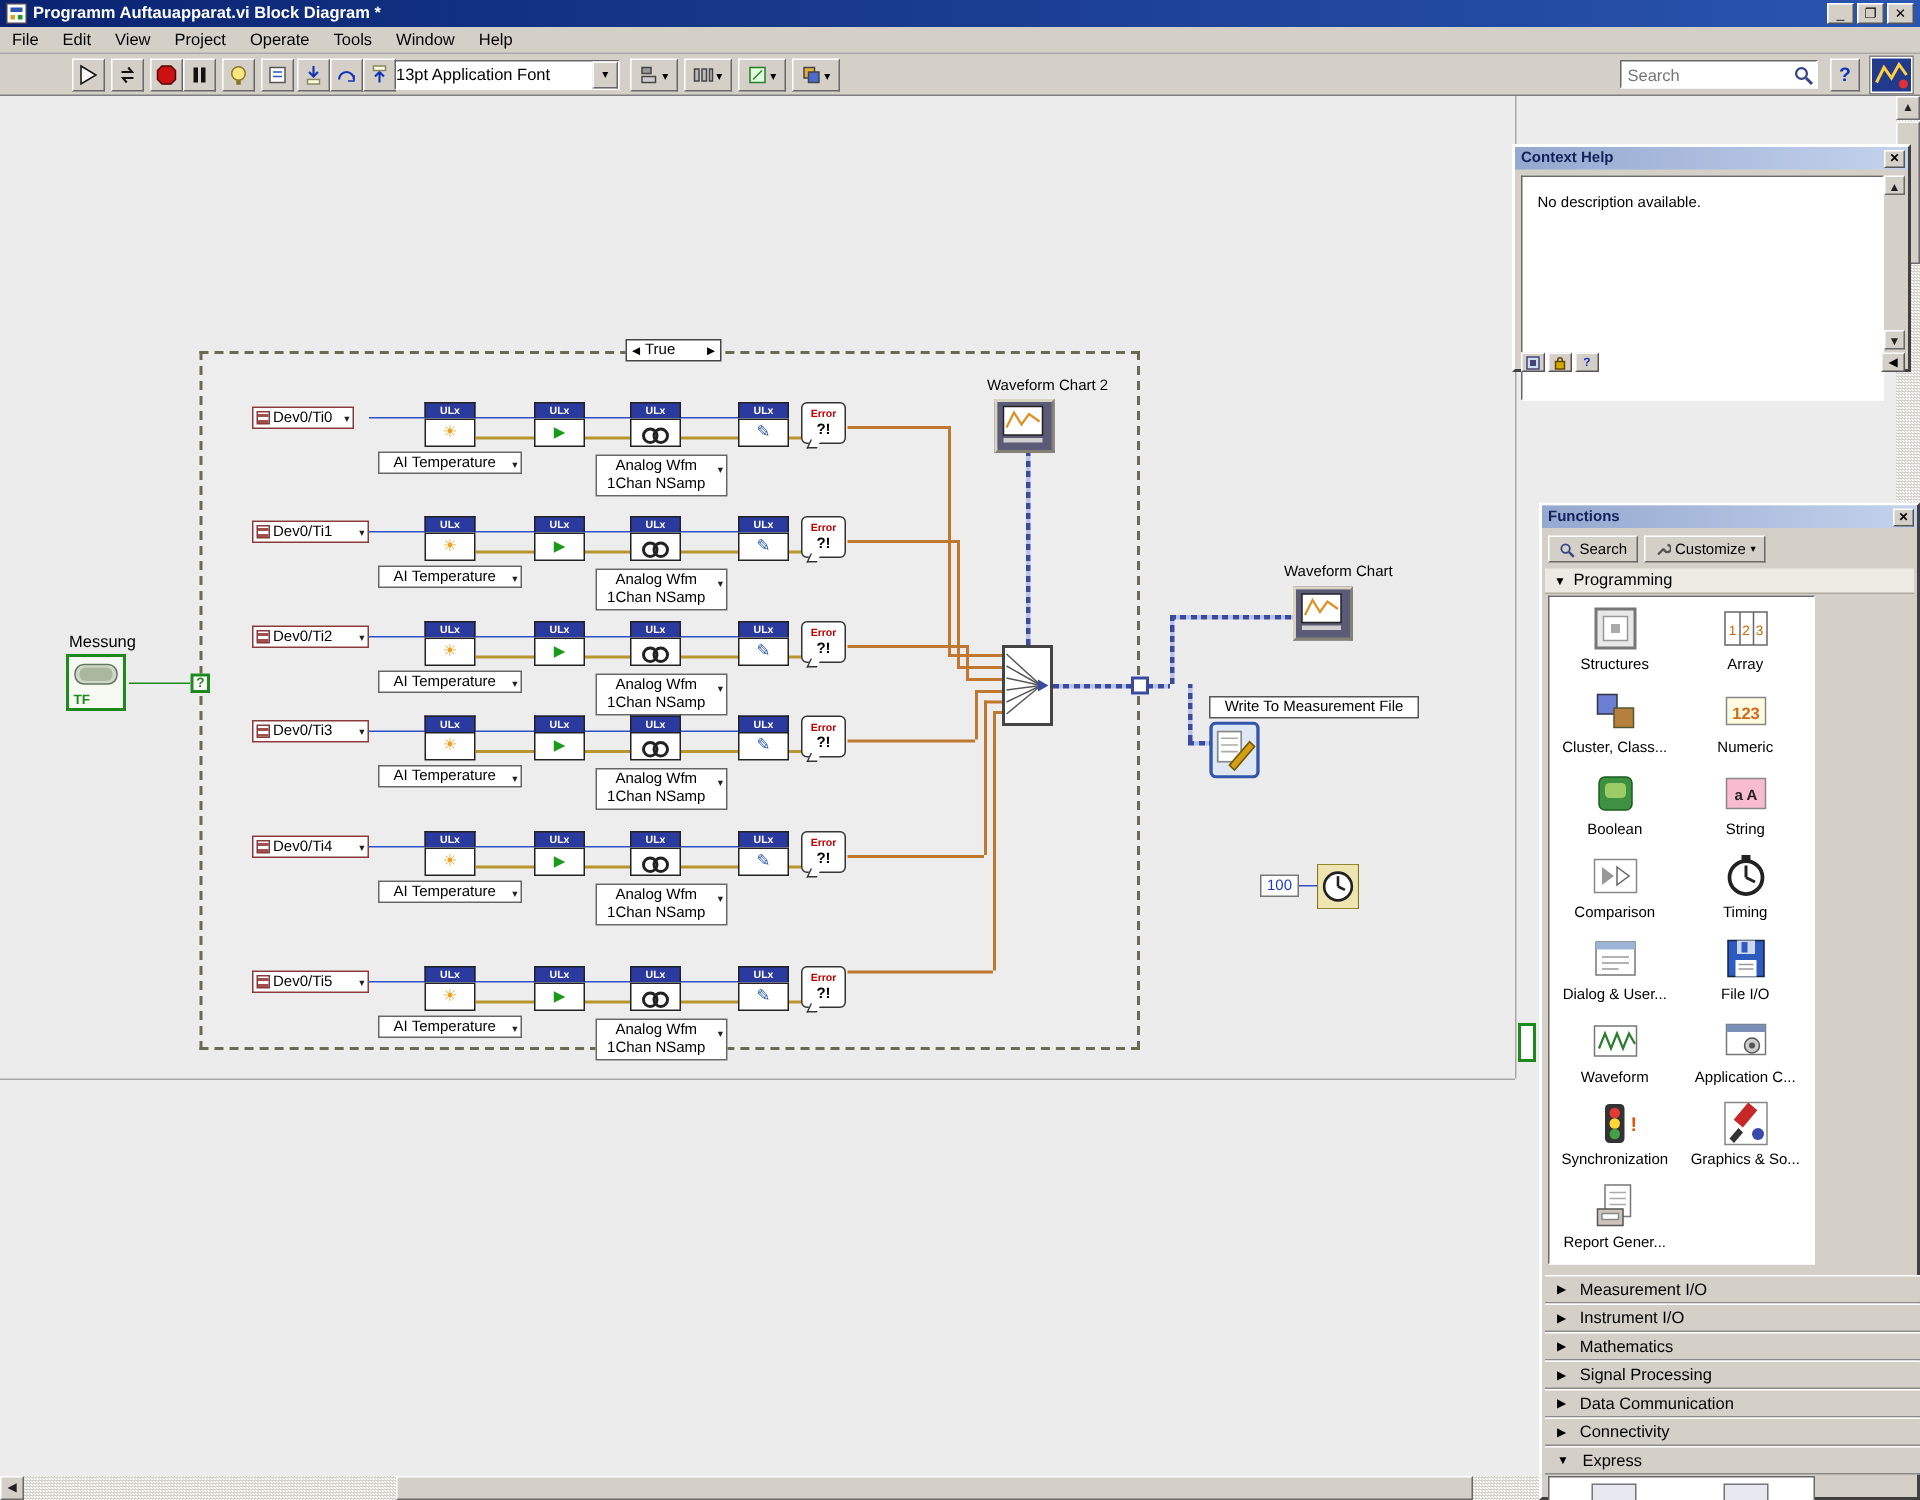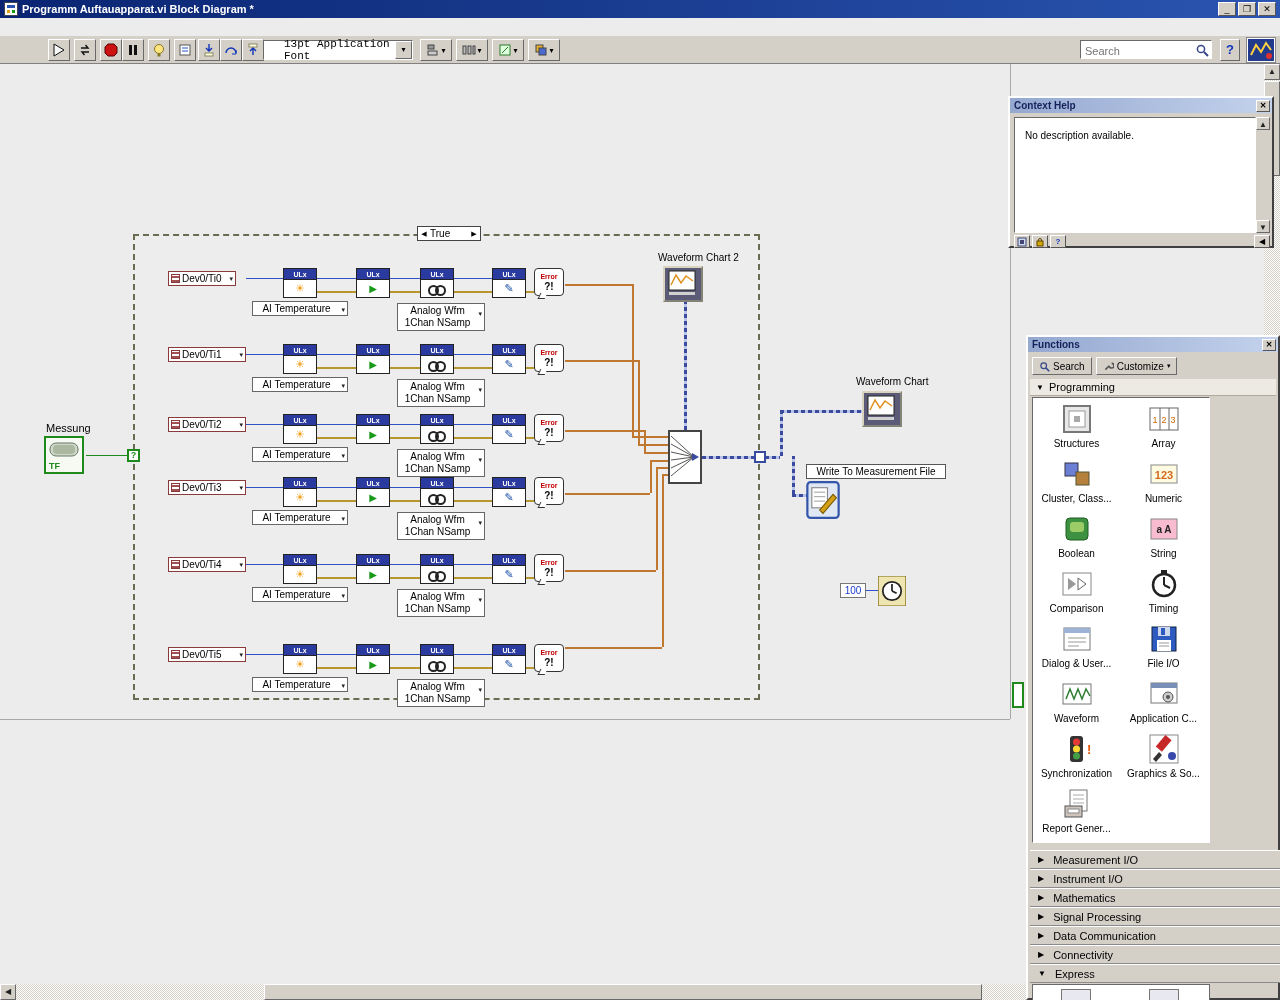"File" div { html: none -> <div> <span>File</span> <span>Edit</span> <span>View</span> <span>Project</span> <span>Operate</span> <span>Tools</span> <span>Window</span> <span>Help</span> </div> }
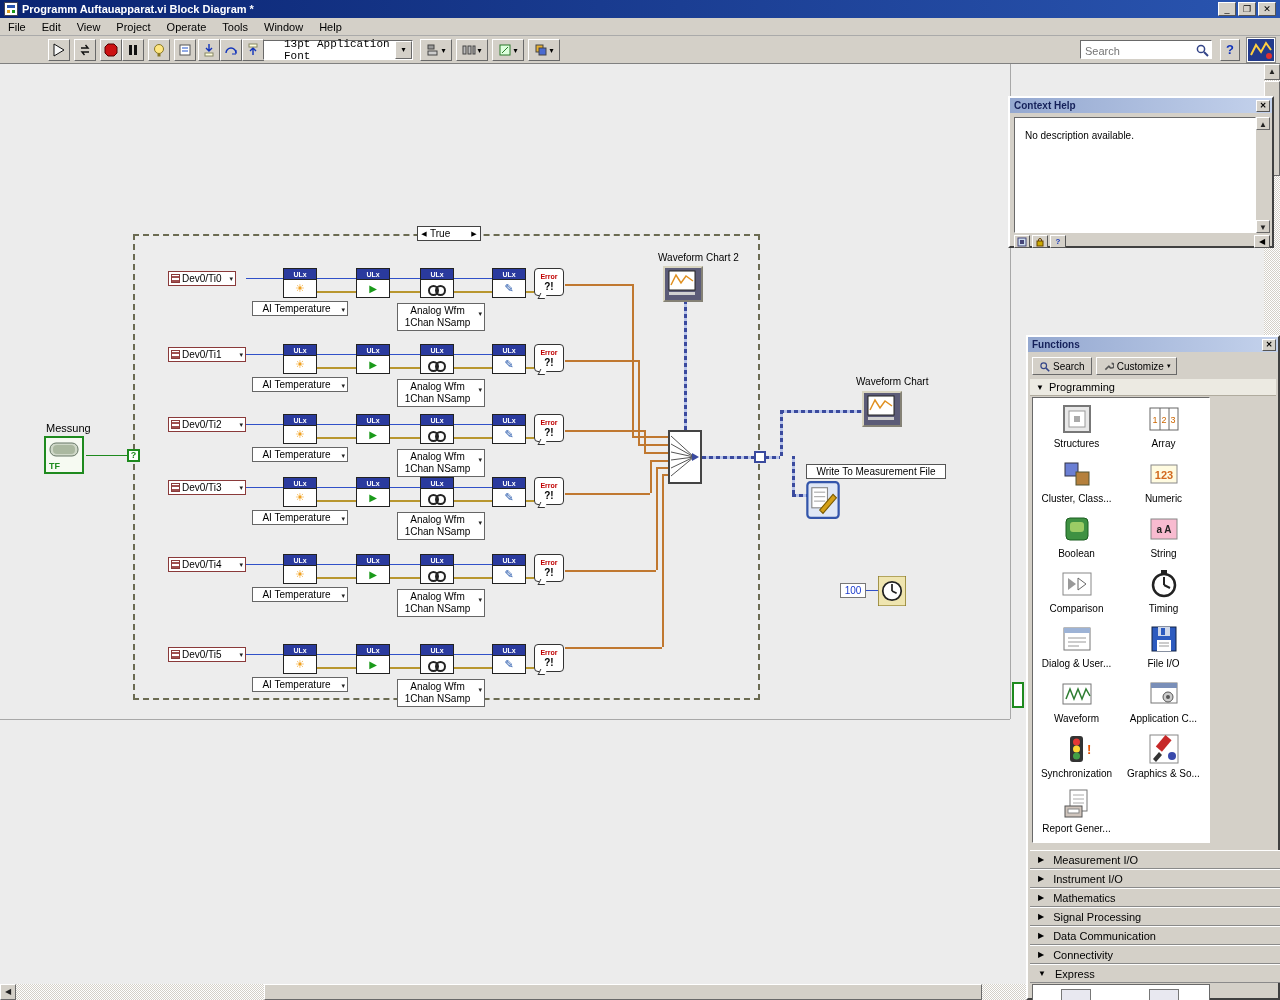"13pt Application Font" #font-combo .fc-text { font-family: Liberation Mono, monospace -> none; padding-left: 20px -> 0 }
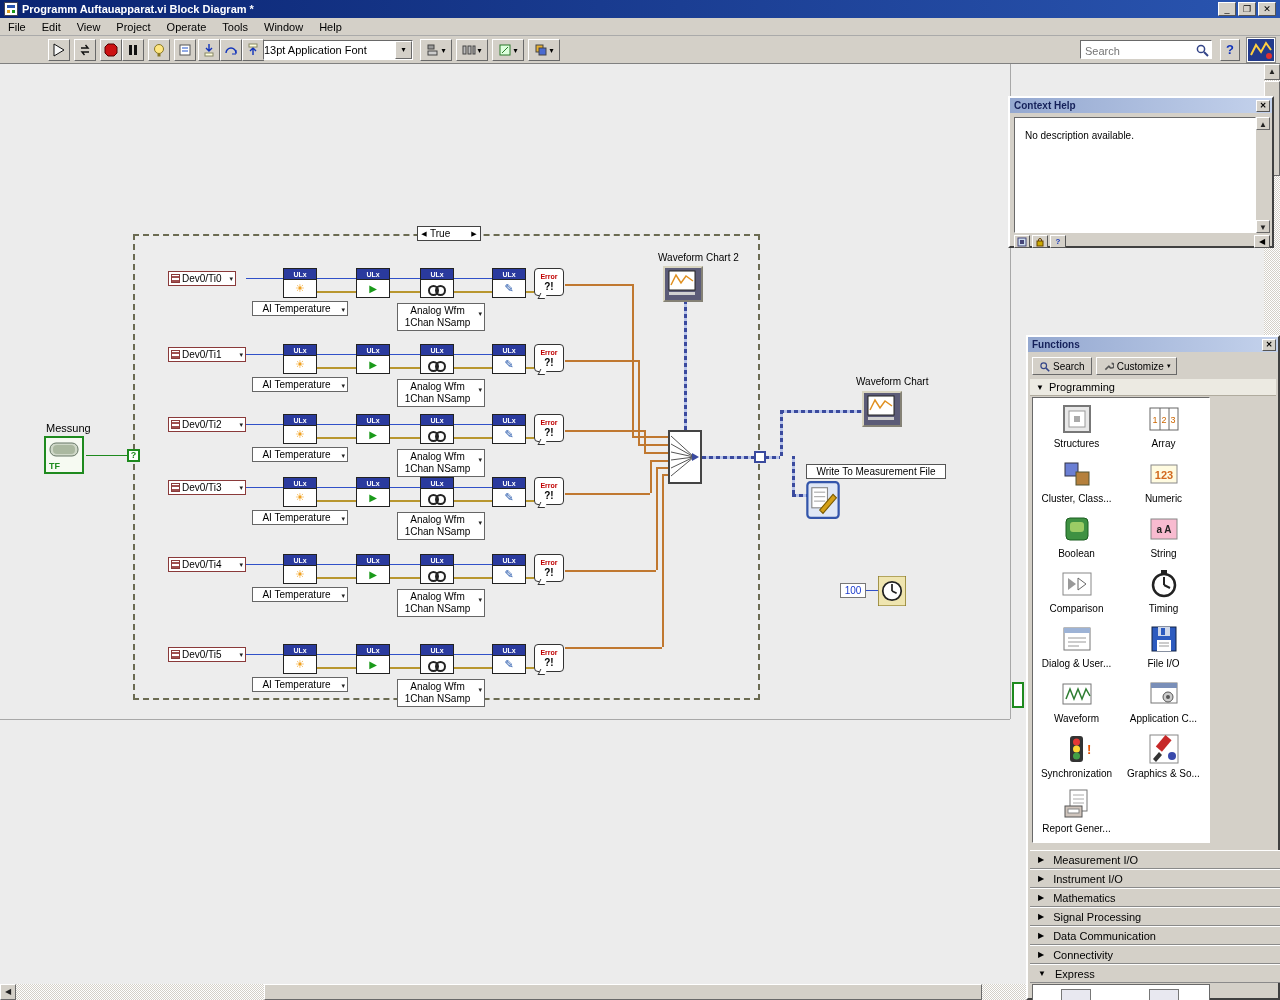"No description available." #ch-content { height: 116px -> 150px }
